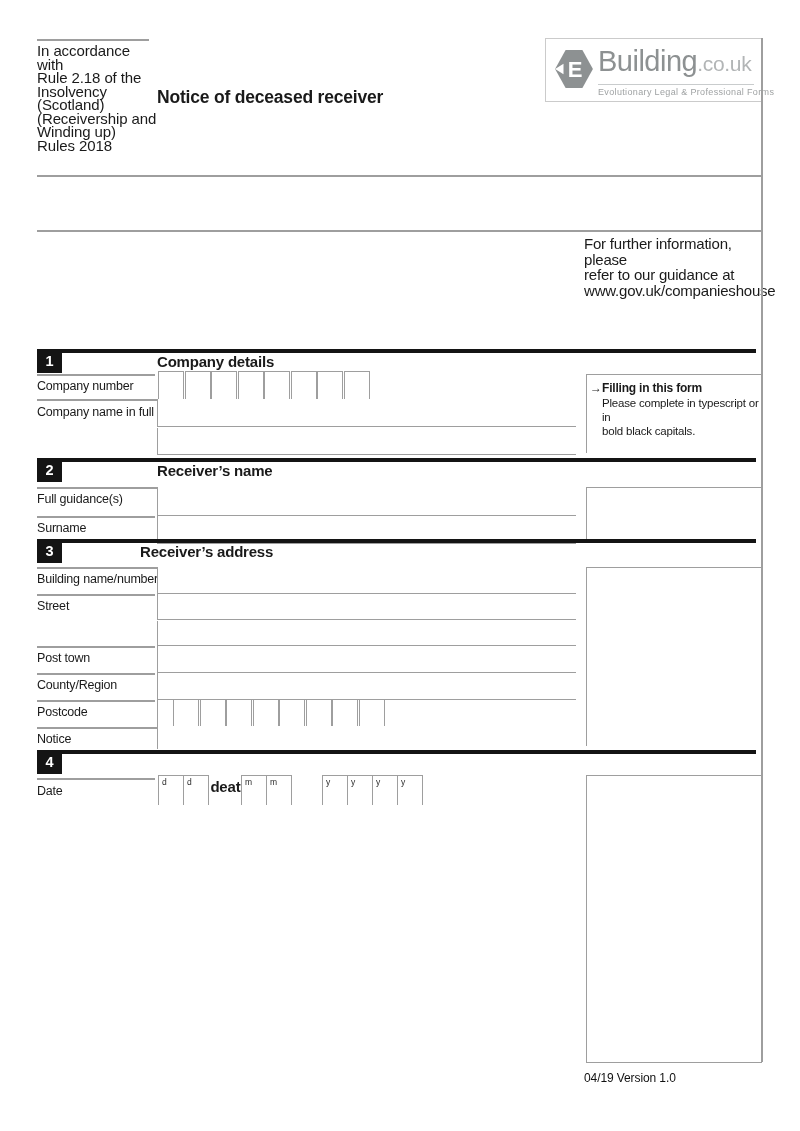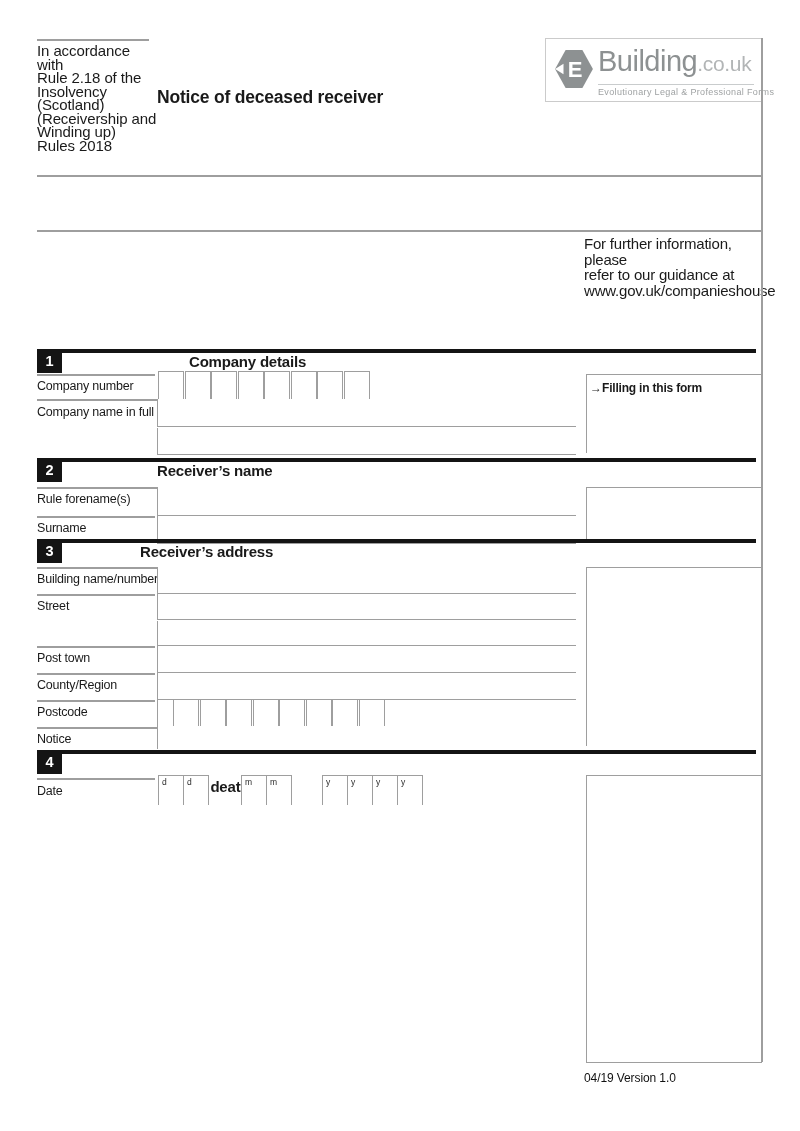"Company details" div.sectitle { margin-left: 32px -> none }
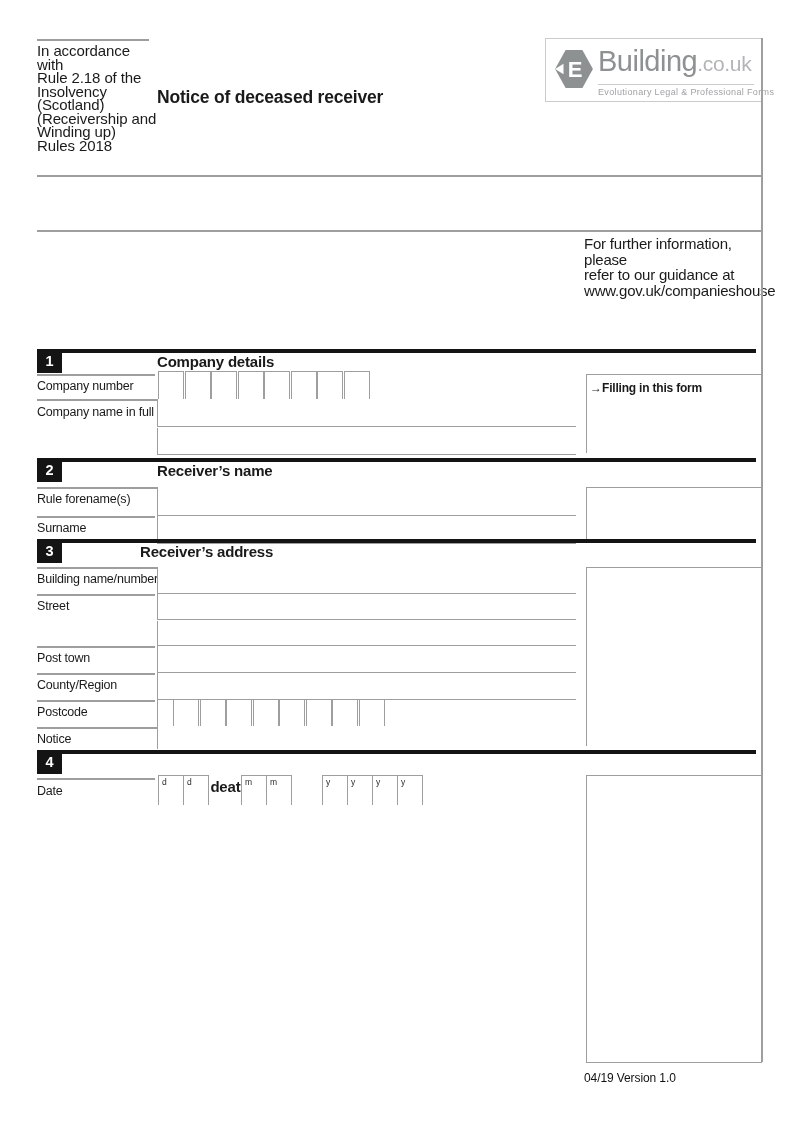"Please complete in typescript or" div.abs { html: none -> <div>Please complete in typescript or in bold black capitals.</div> }
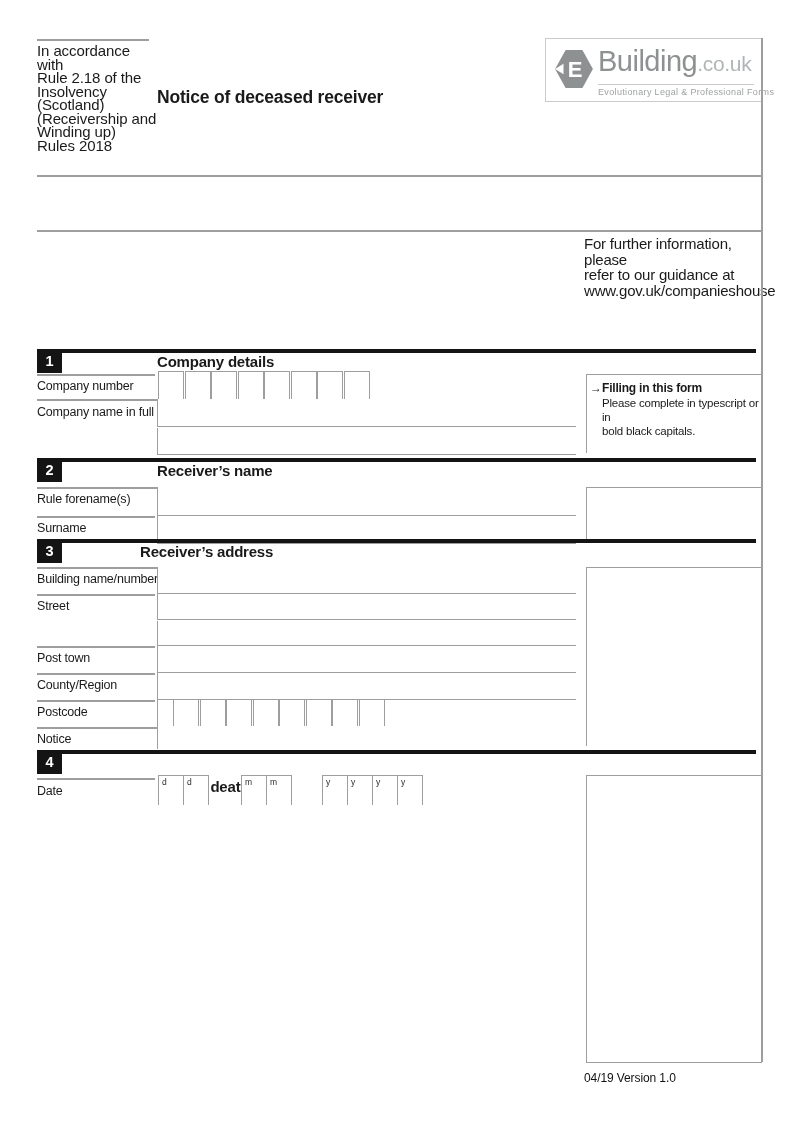"Rule forename(s)" div.lbl { text: Rule forename -> Full guidance }
